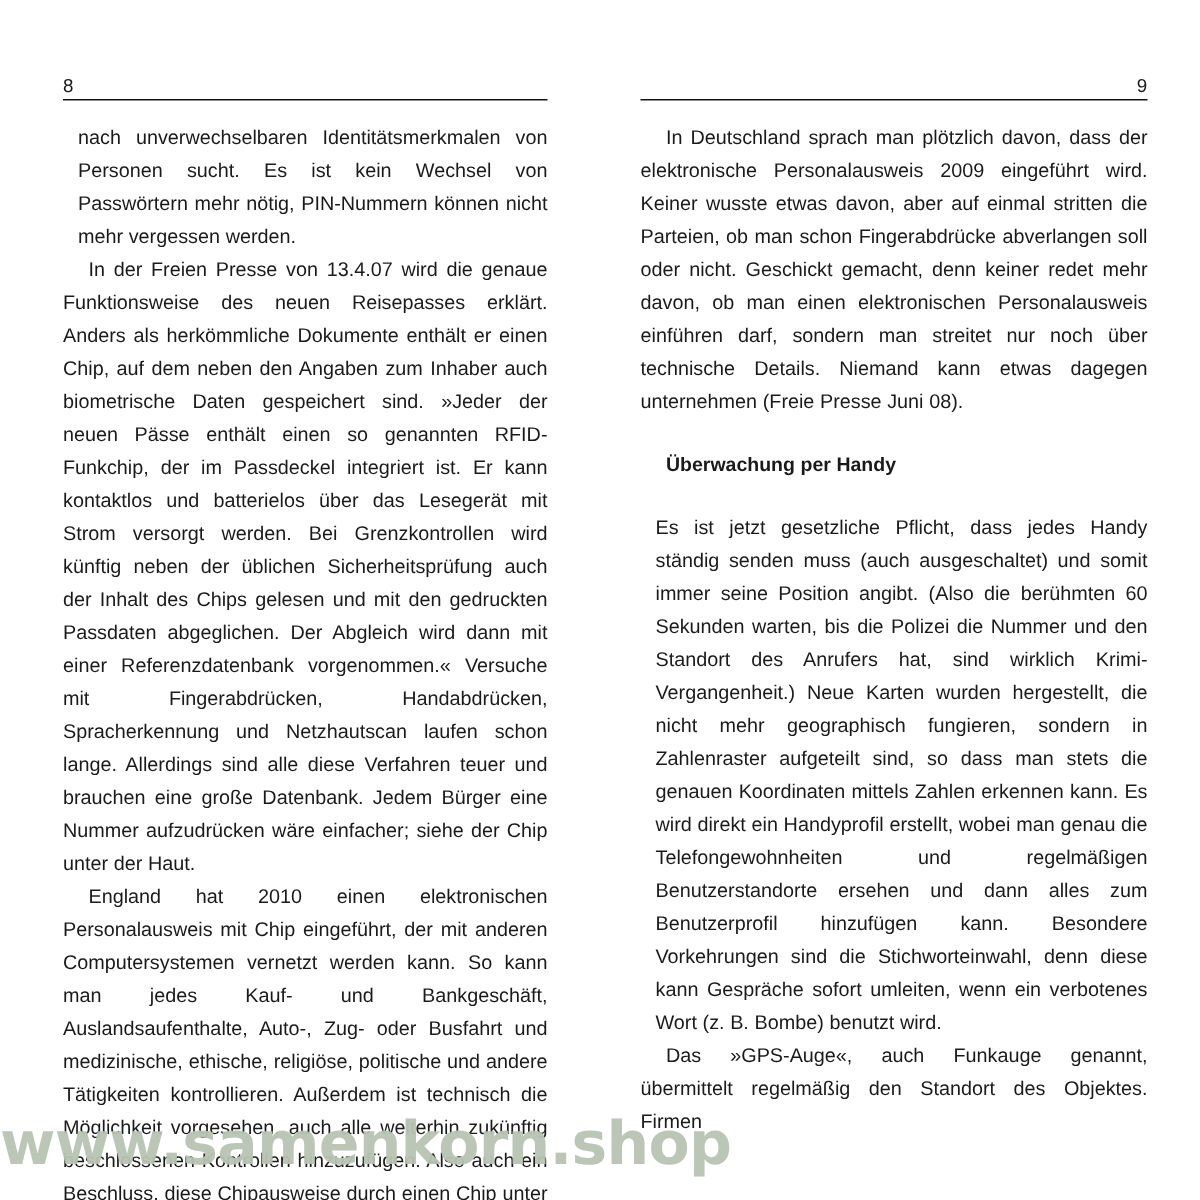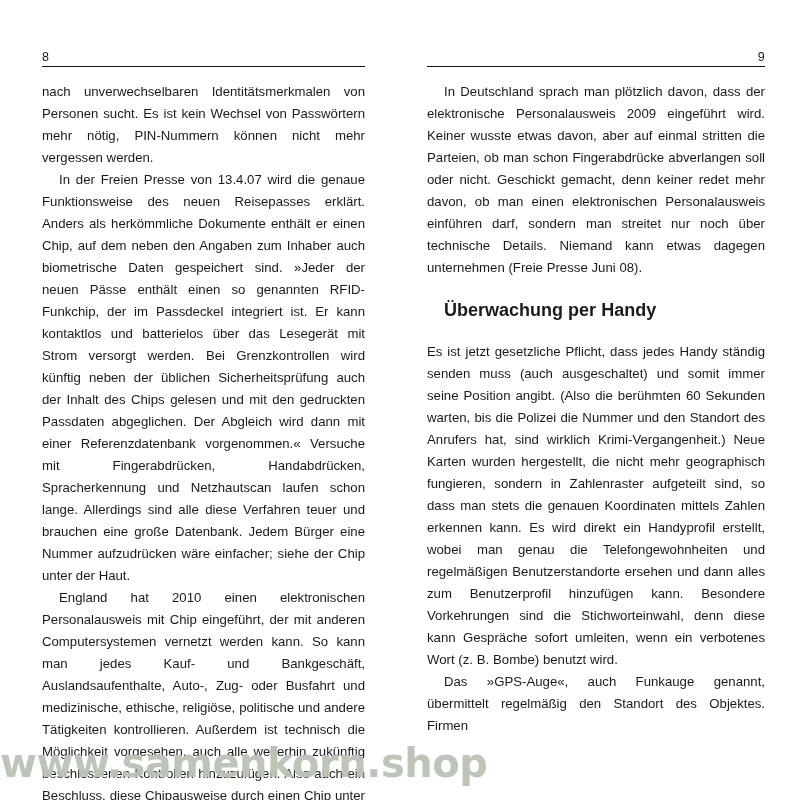"nach unverwechselbaren" .column p.noindent { margin-left: none -> 10px }
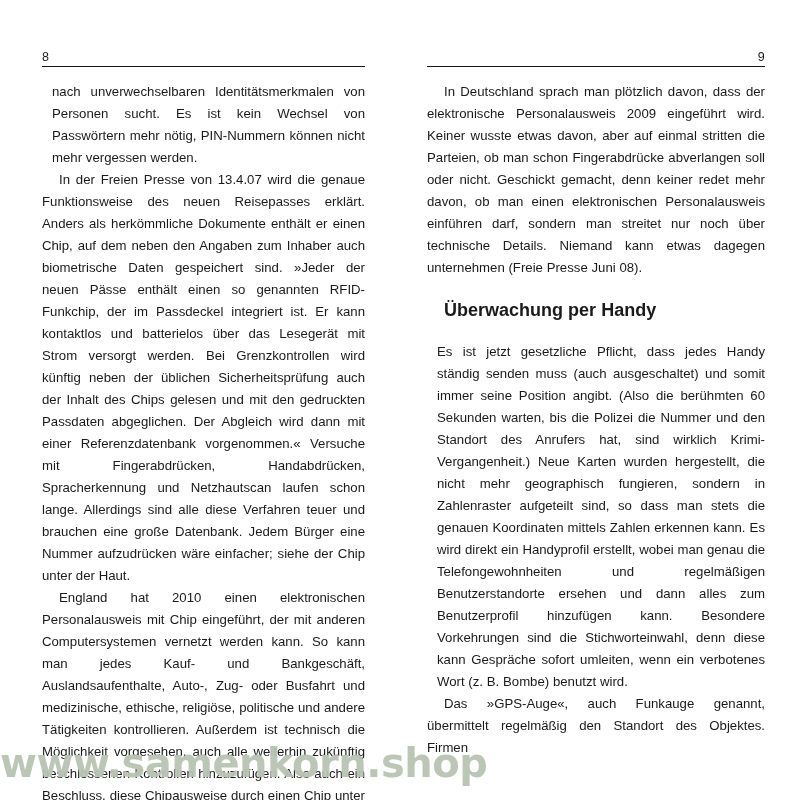"Überwachung per Handy" .section-heading { font-size: 18px -> 13px }
